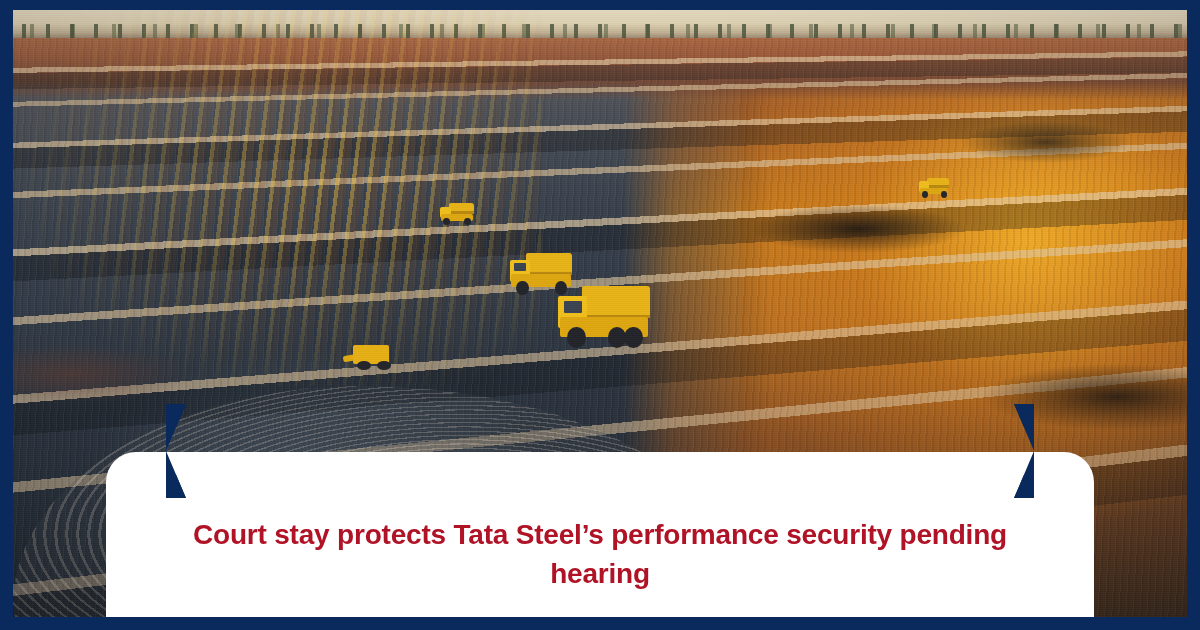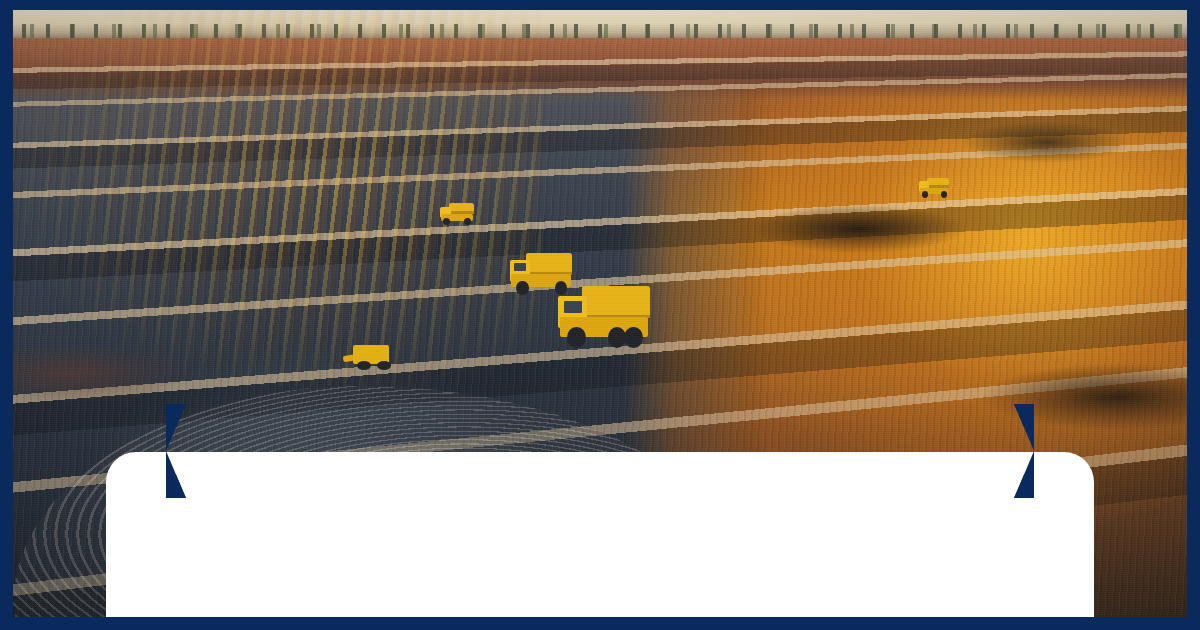"Court stay protects Tata Steel’s" div { html: none -> <div> <p>Court stay protects Tata Steel’s performance security pending hearing</p> </div> }
